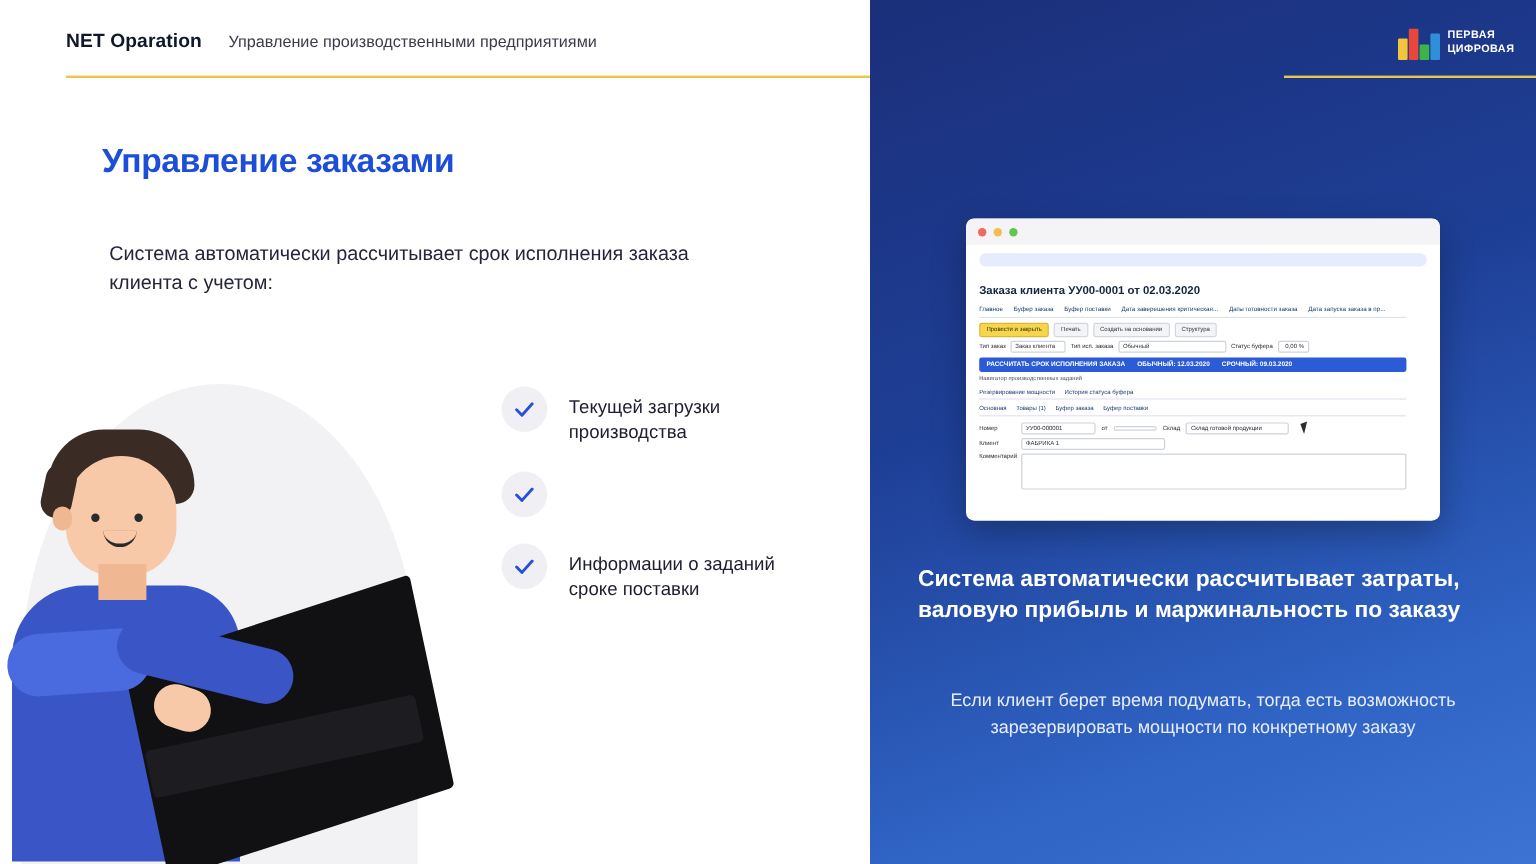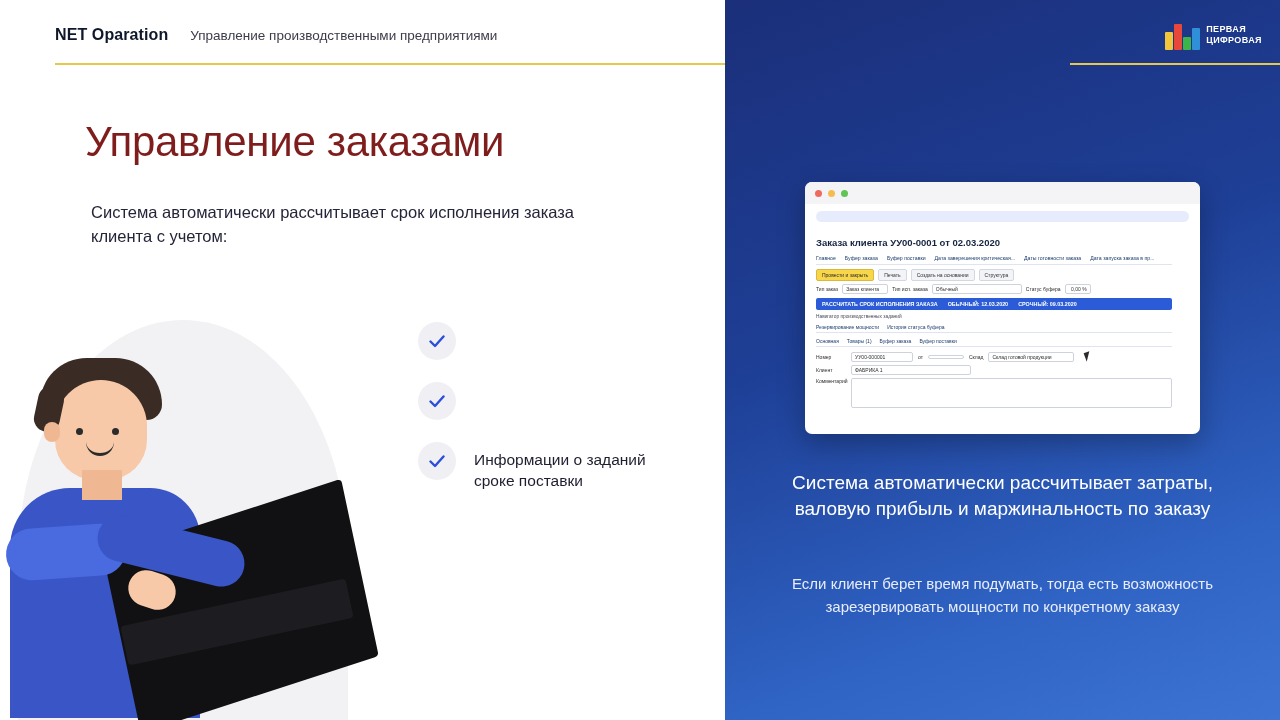"Управление заказами" .title { color: #7f1d1d -> #1d4ed8; font-size: 42px -> 28px; font-weight: normal -> bold }
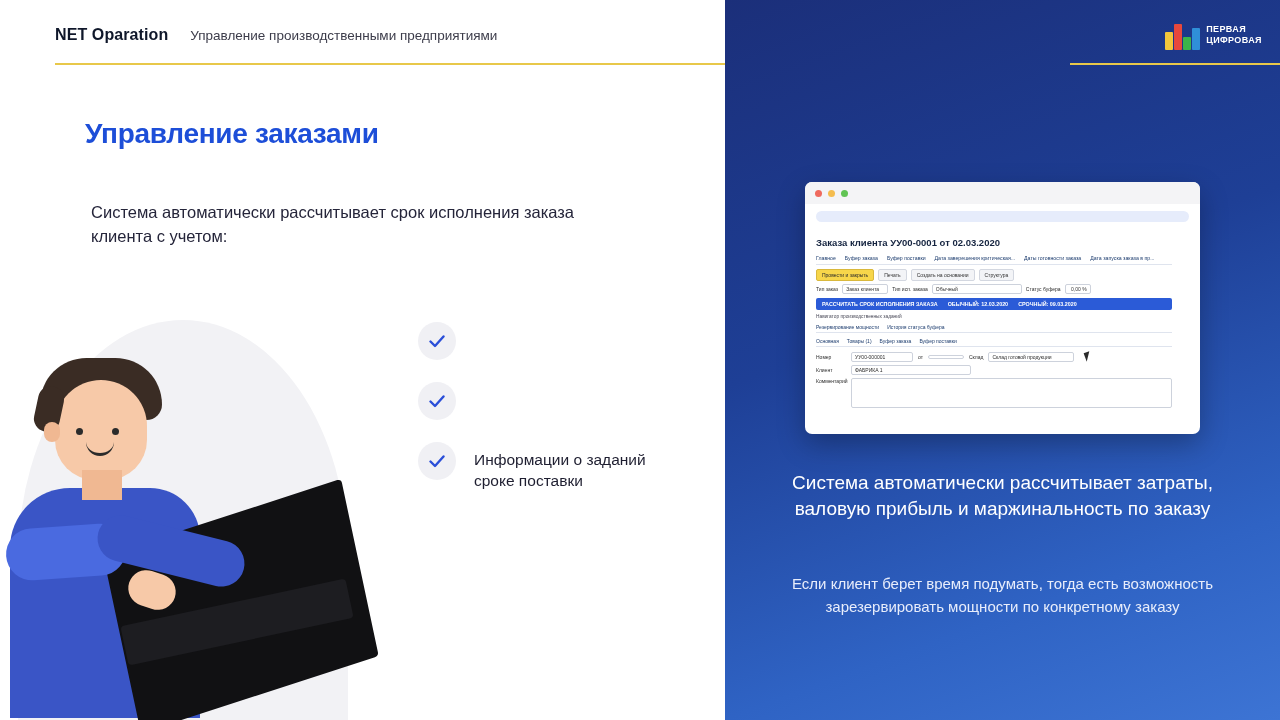"Текущей загрузки производства" span.cl-text { html: none -> <span>Текущей загрузки производства</span> }
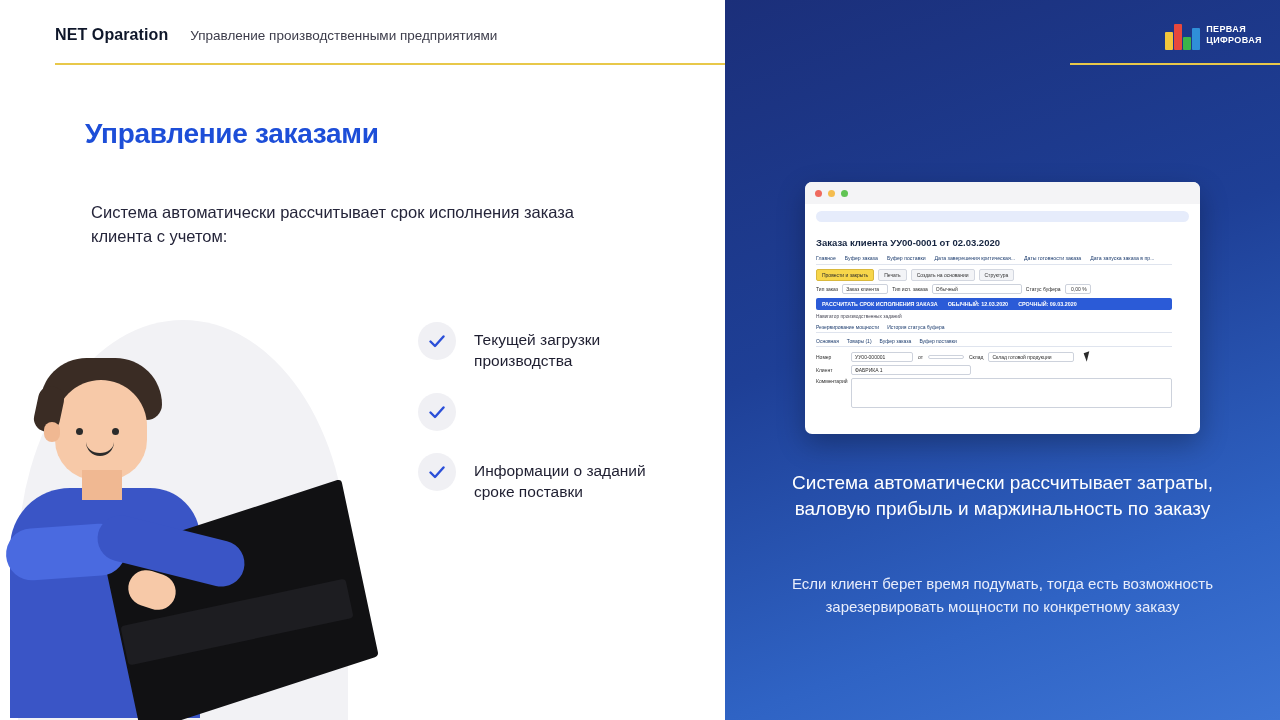"Система автоматически рассчитывает" .r-head { font-weight: normal -> bold; text-align: center -> none }
